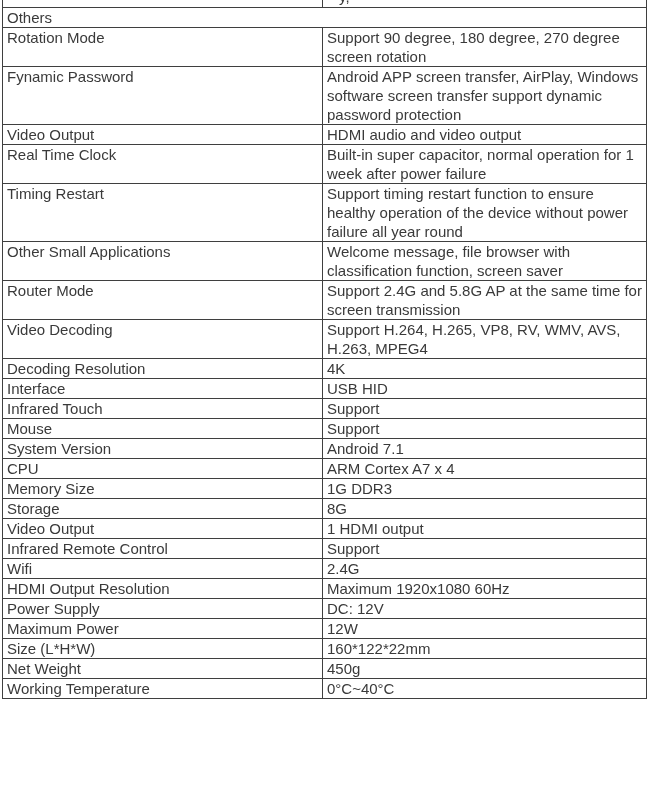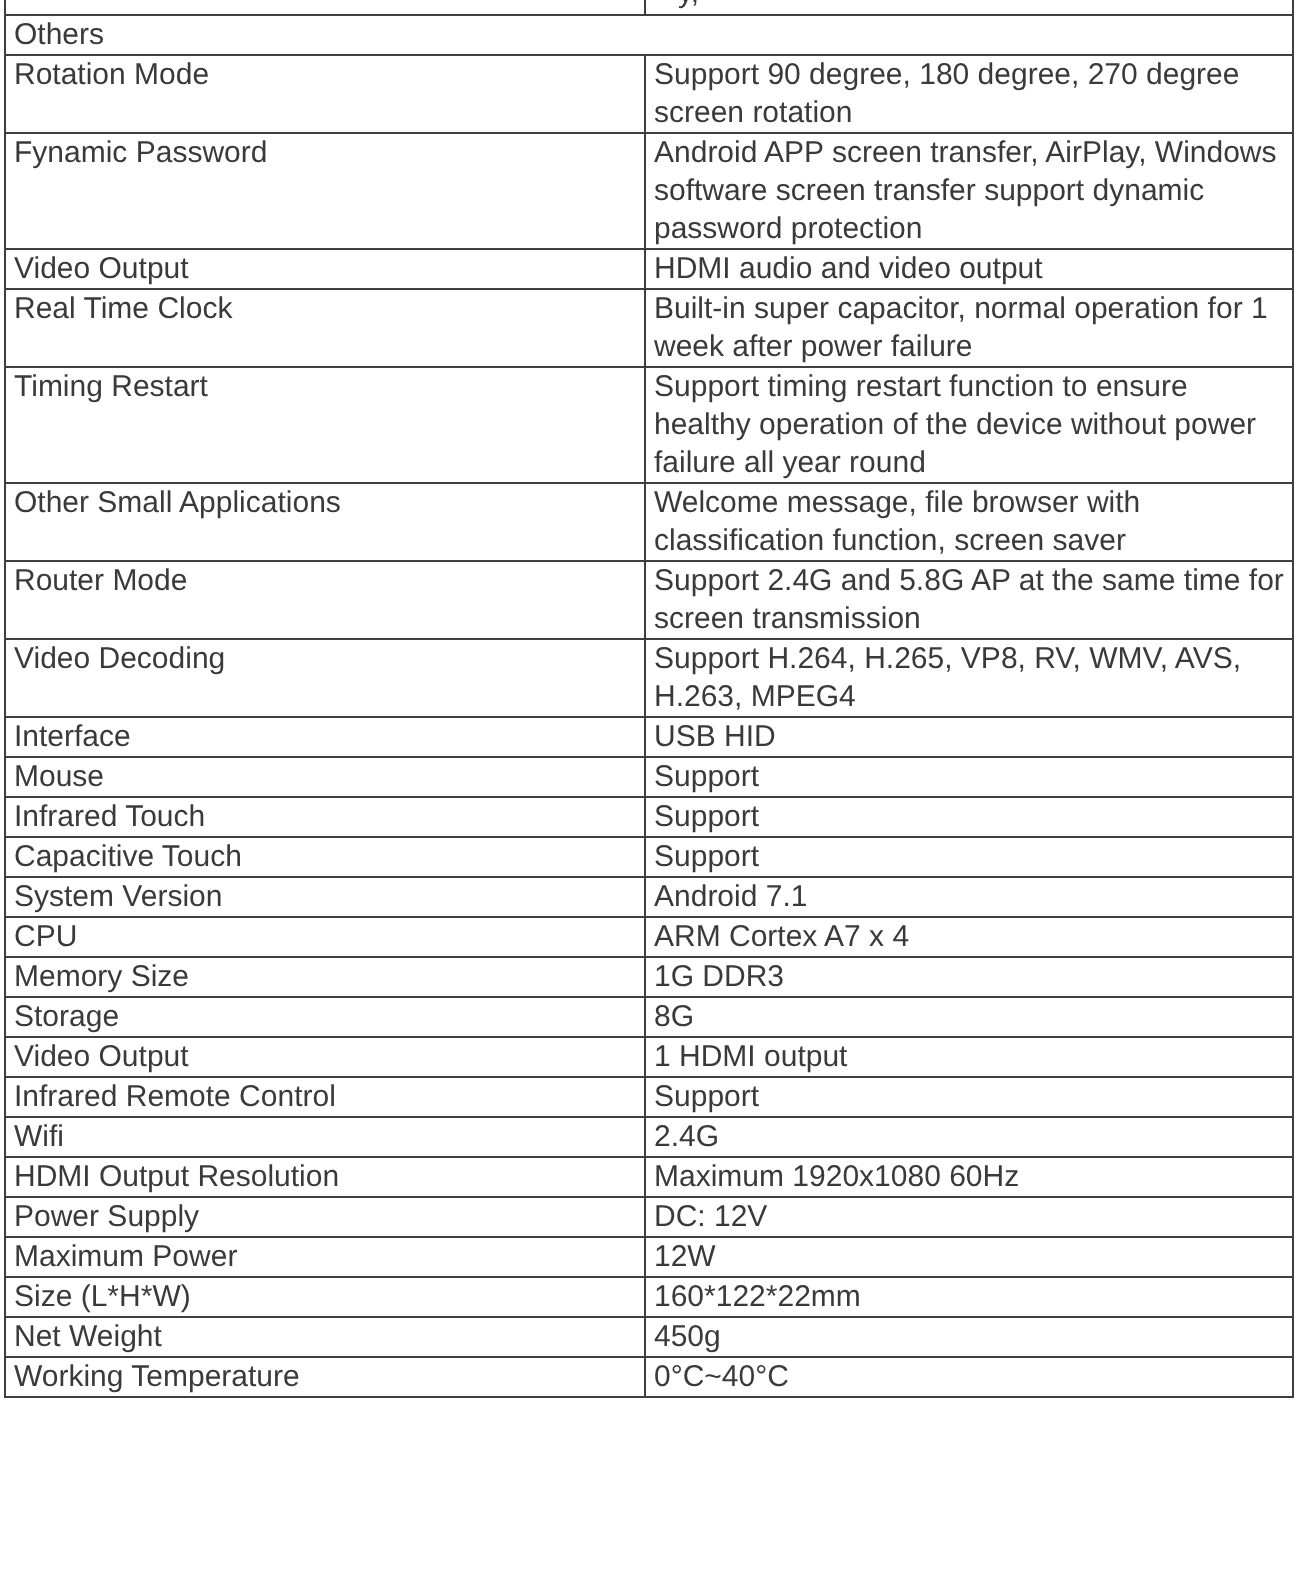"Decoding Resolution" tr { html: none -> <tr> <td>Decoding Resolution</td> <td>4K</td> </tr> }
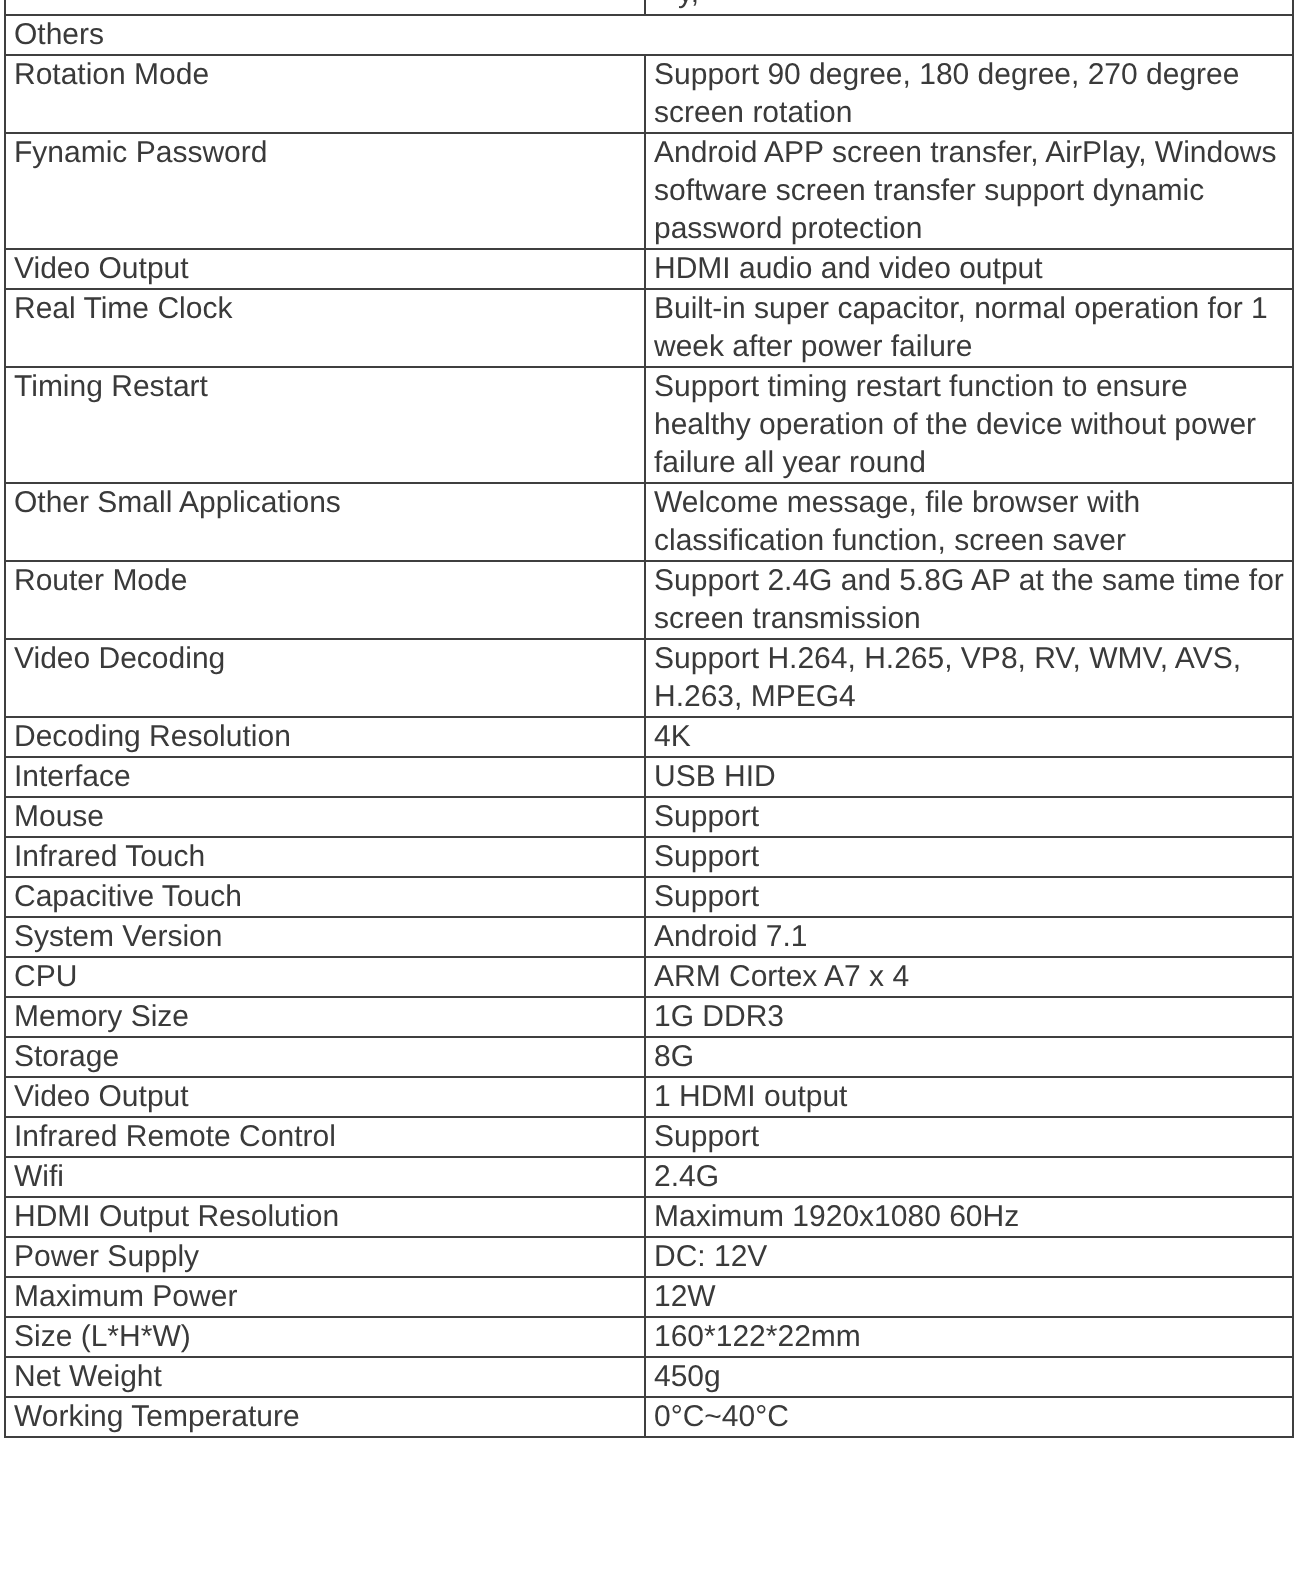"Mouse" tr { order: before "Infrared Touch" -> after "Infrared Touch" }
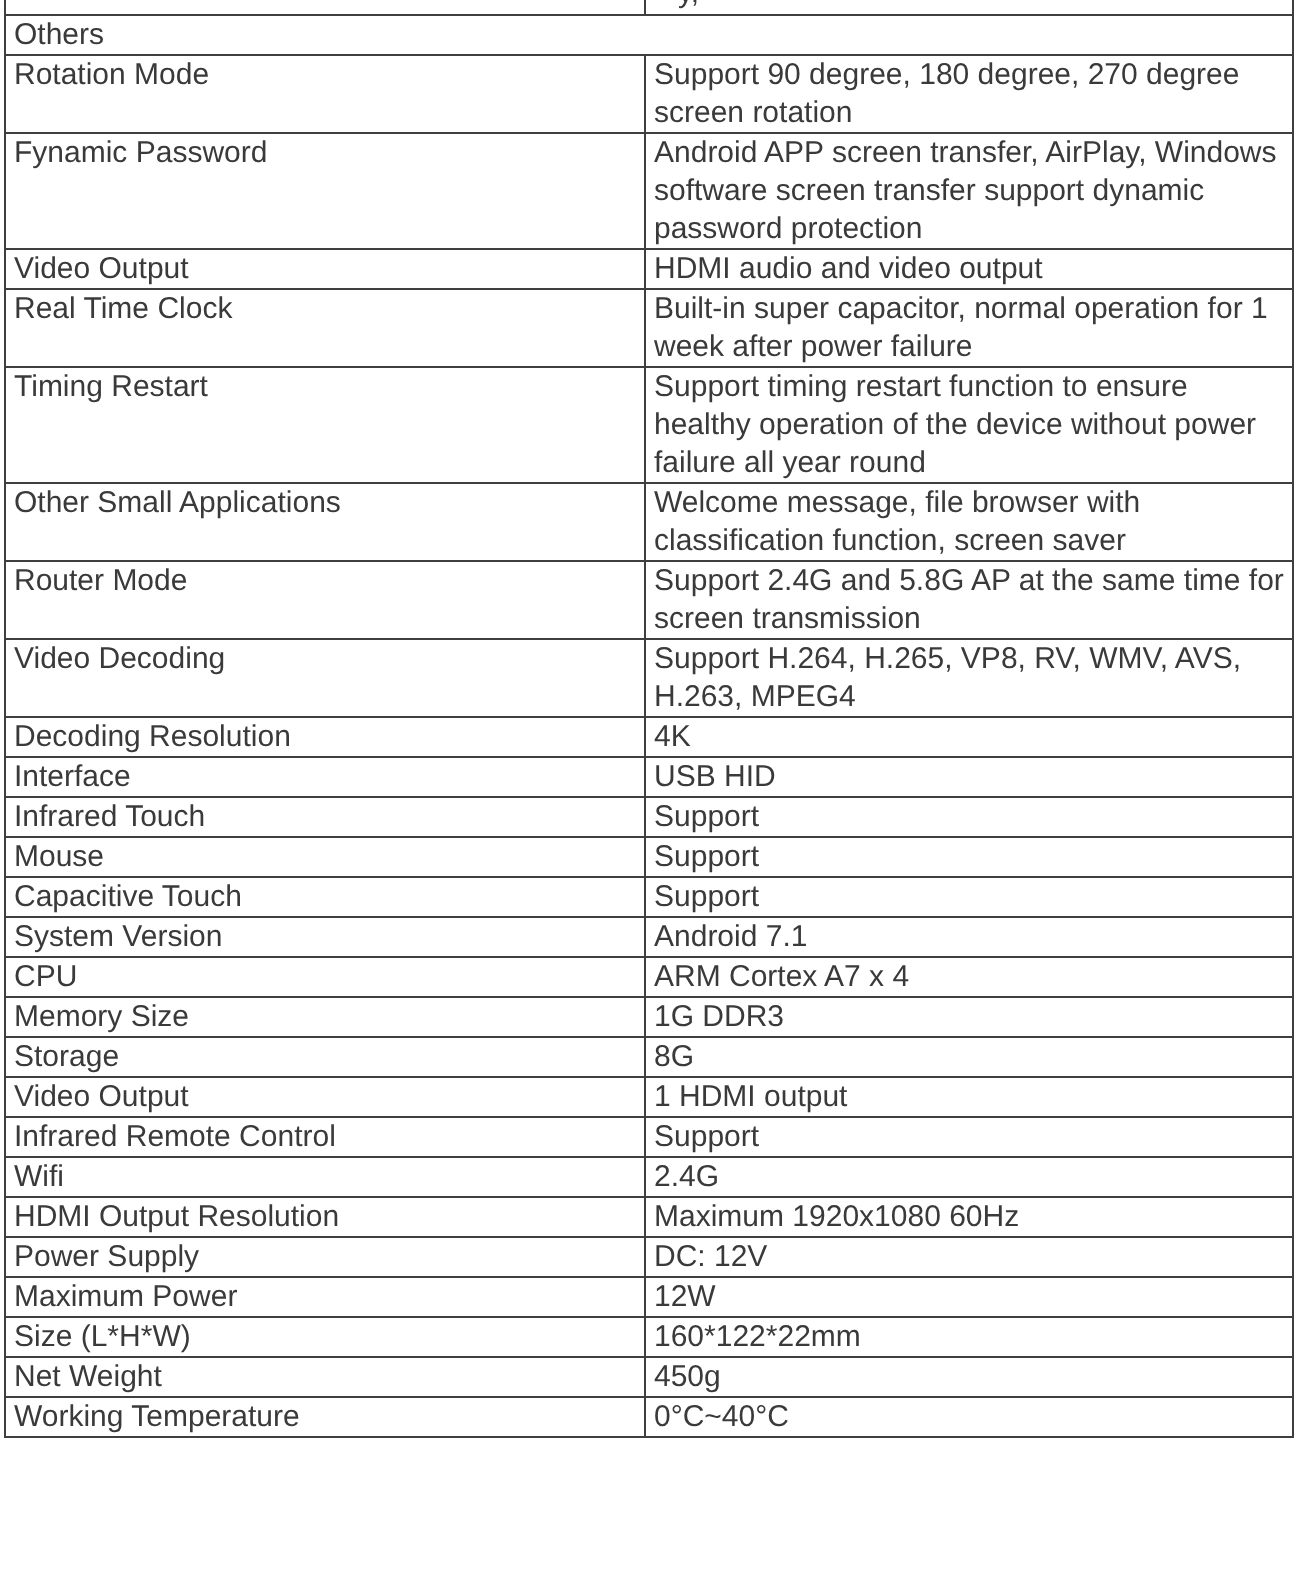"Capacitive Touch" tr { html: <tr> <td>Capacitive Touch</td> <td>Support</td> </tr> -> none }
